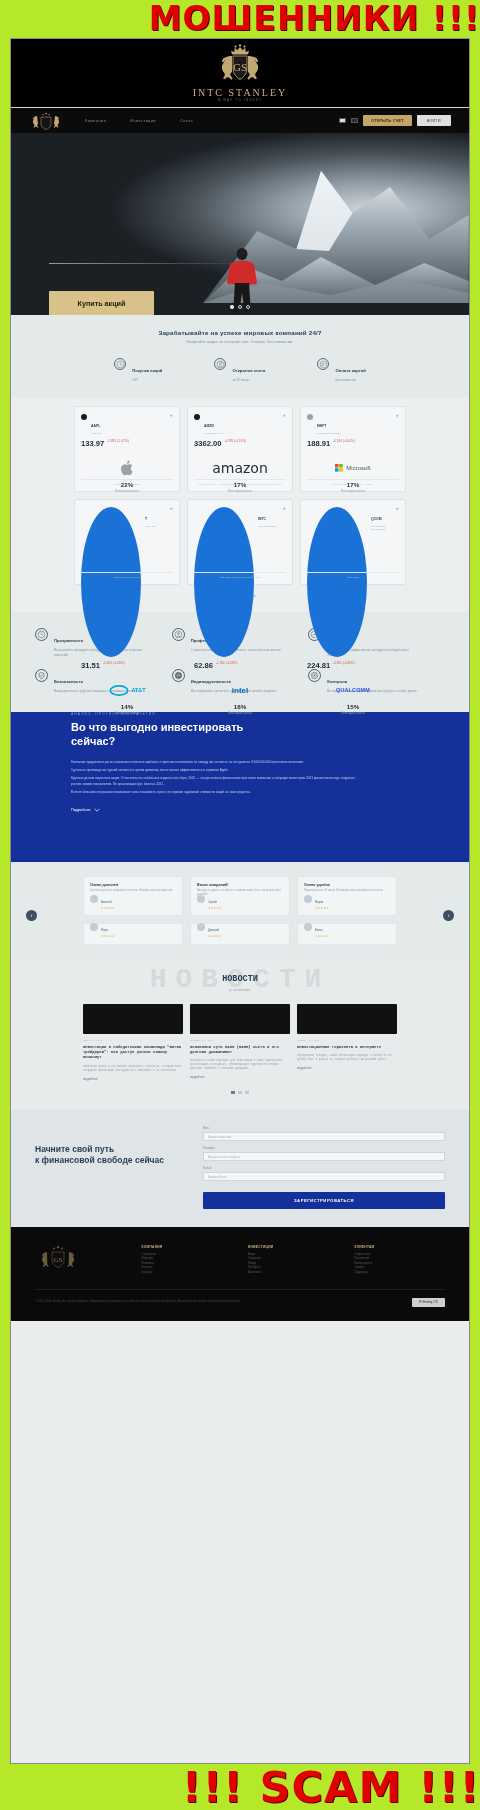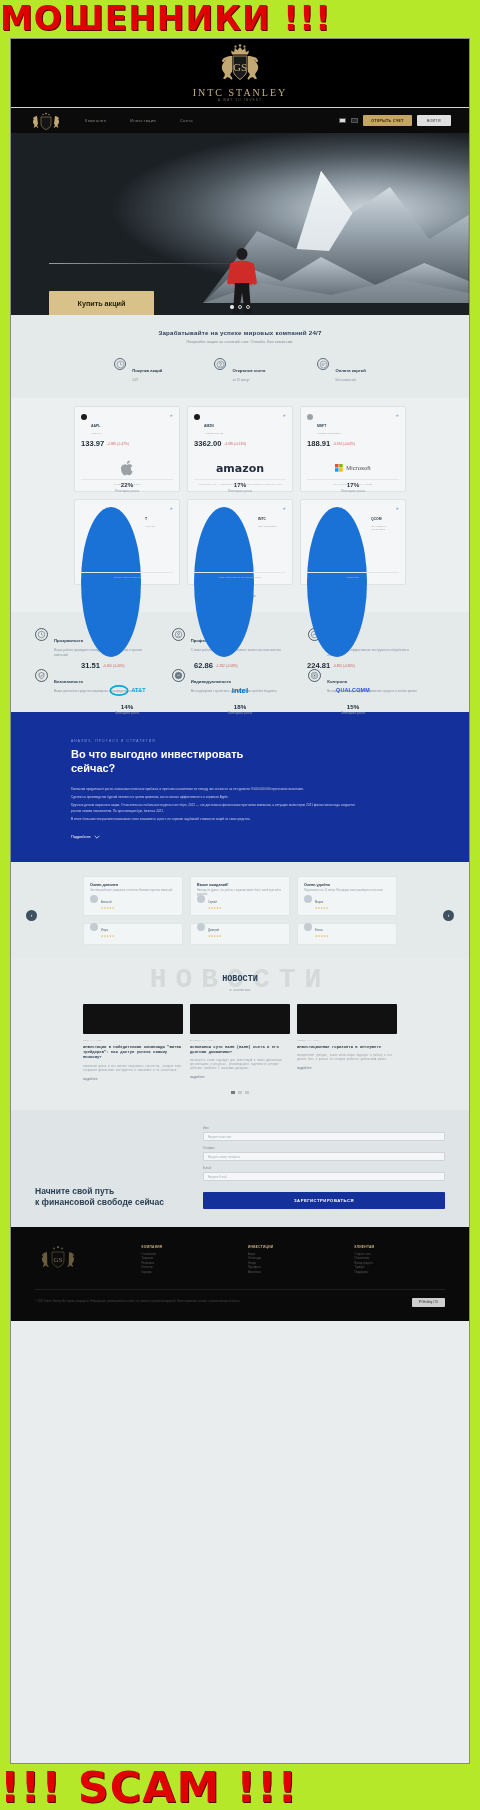"МОШЕННИКИ !!!" .warn { text-align: left -> right }
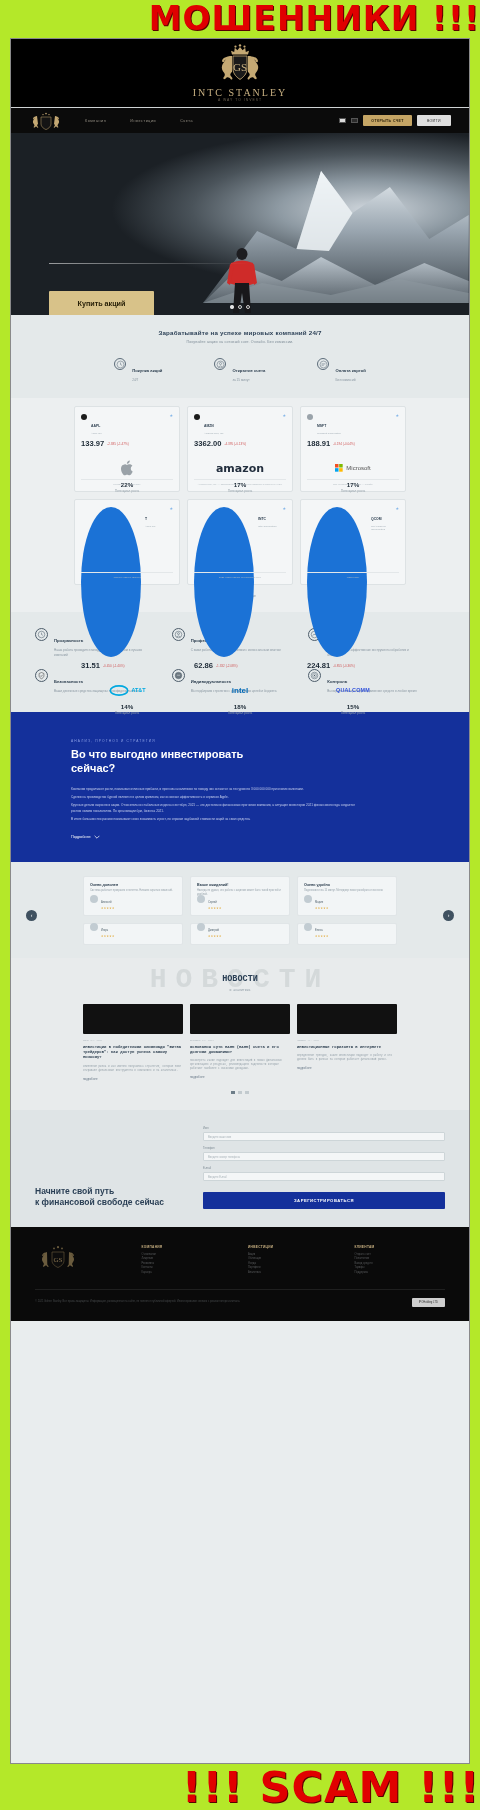"133.97" .price-row { align-items: center -> flex-start }
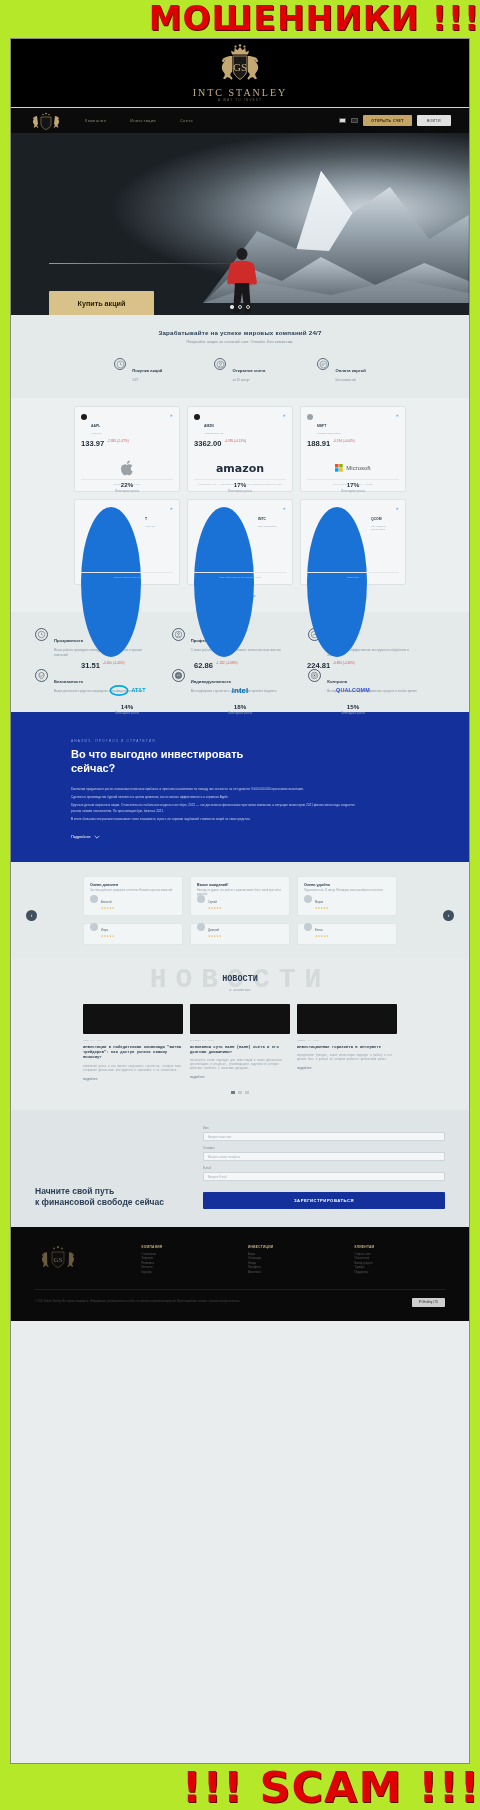"amazon" span { font-size: 11px -> 14px; font-weight: bold -> normal }
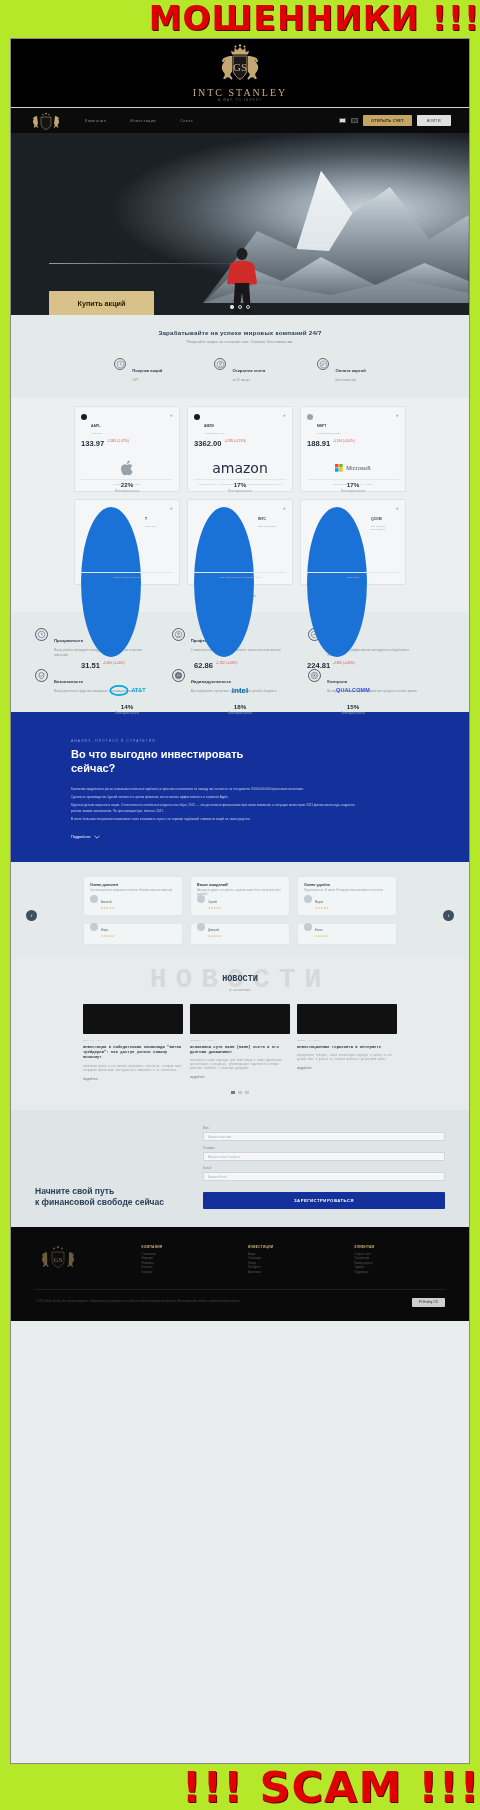"Во что выгодно инвестировать" .blue { padding: 27px 0 18px 60px -> 0 0 18px 60px }
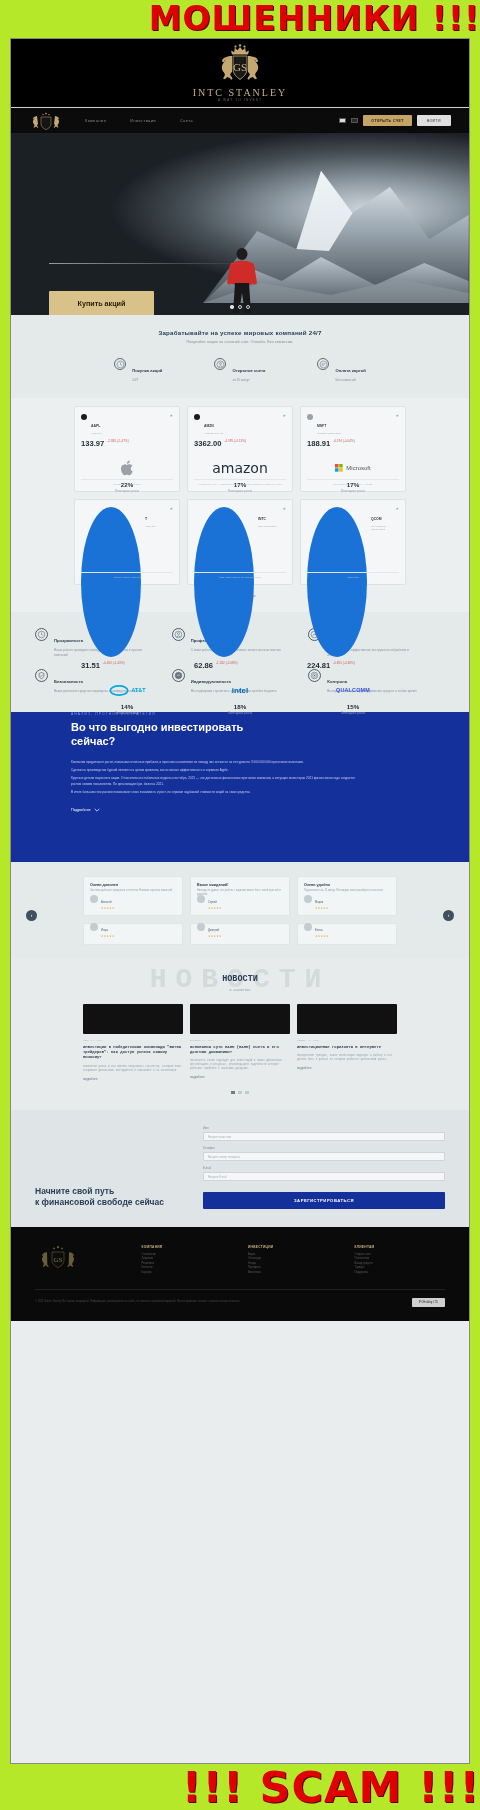"Начните свой путь" .signup { align-items: flex-end -> flex-start }
